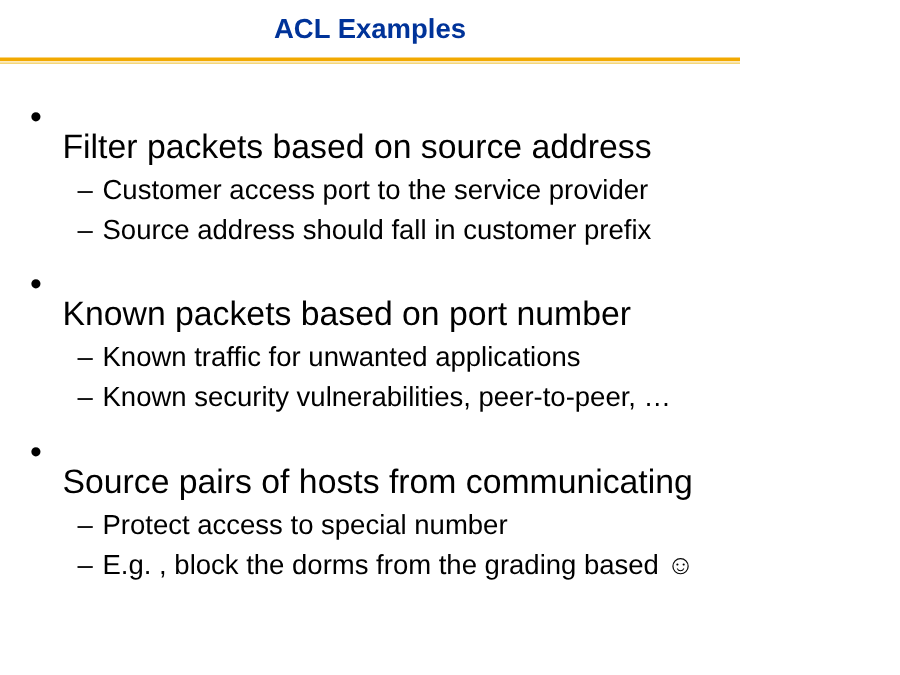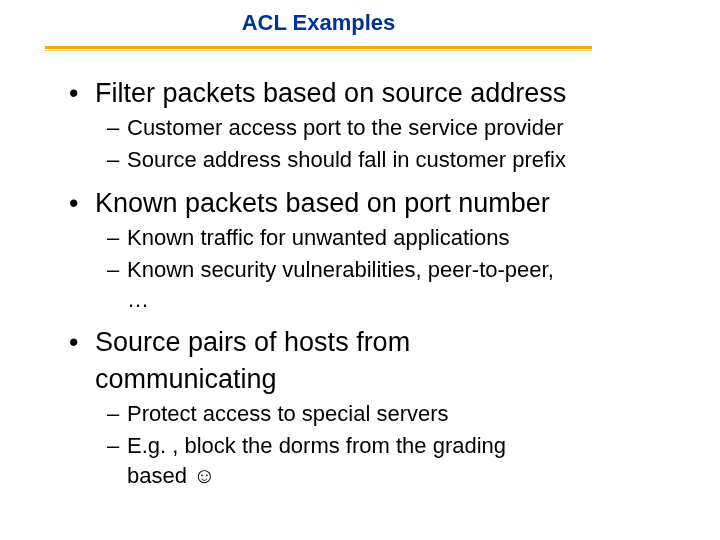"ACL Examples" .slide { padding-left: 45px -> none }
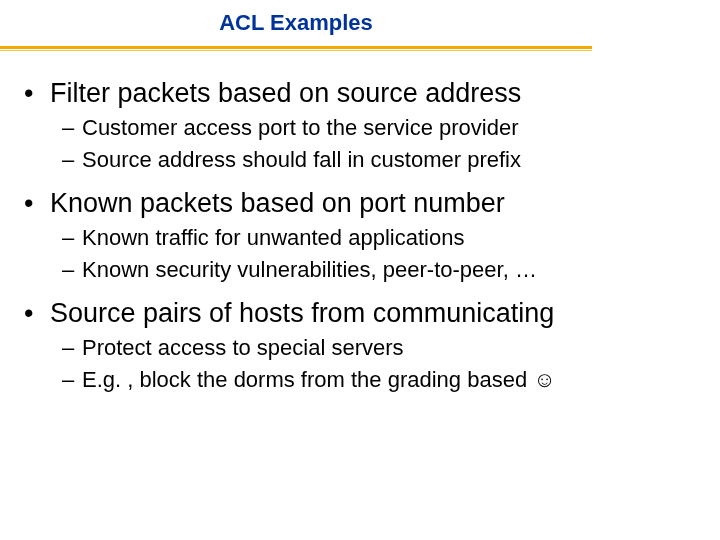"Filter packets based on source" .l1 .txt { margin-top: none -> 24px }
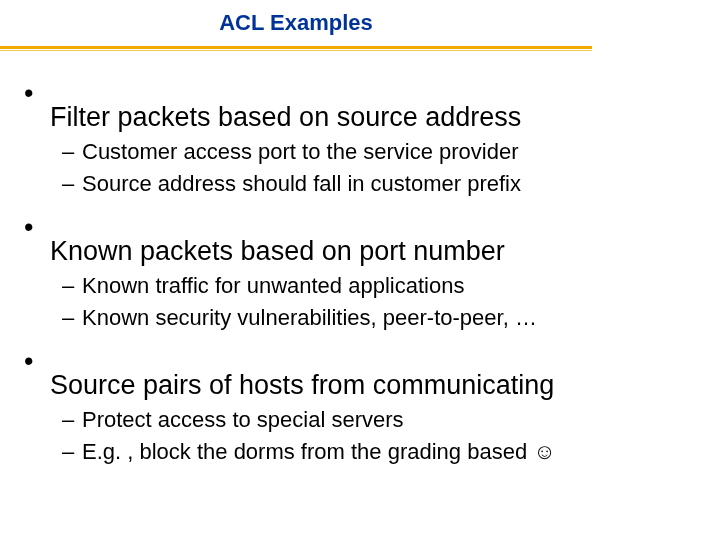"Protect access to special servers" span.txt { text: servers -> number }
